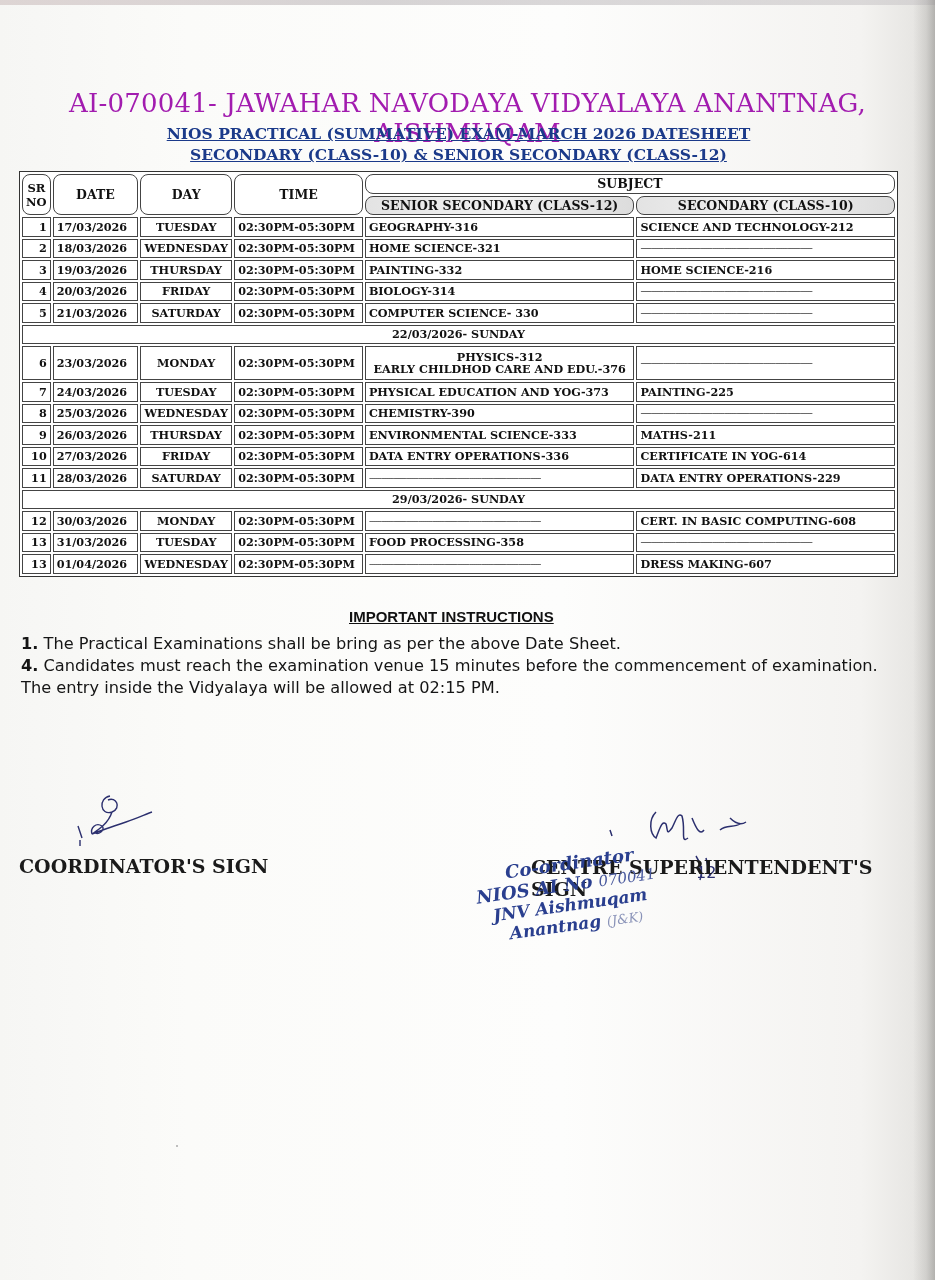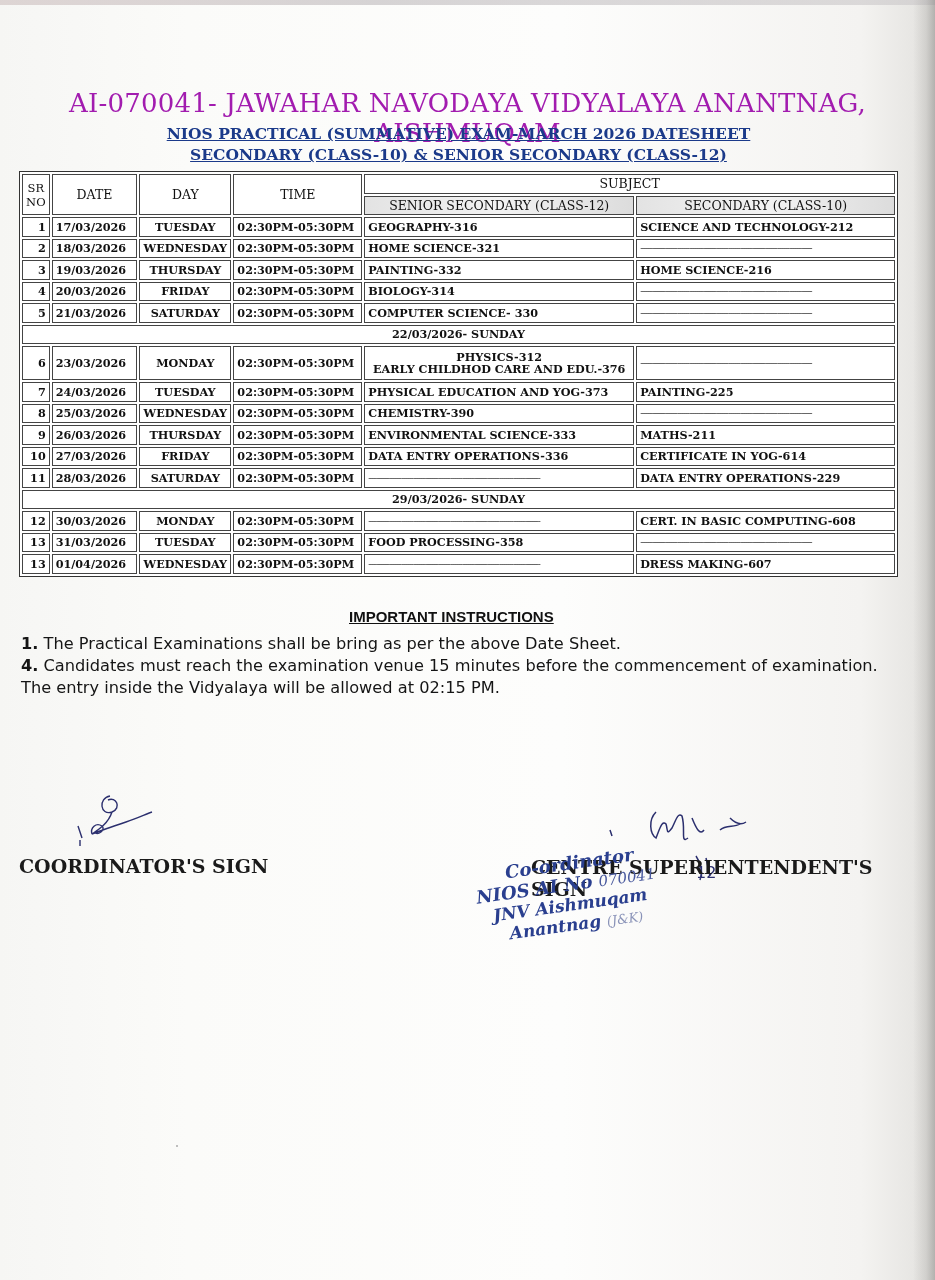"SR NO" table.ds th { border-radius: none -> 8px; font-weight: normal -> bold }
